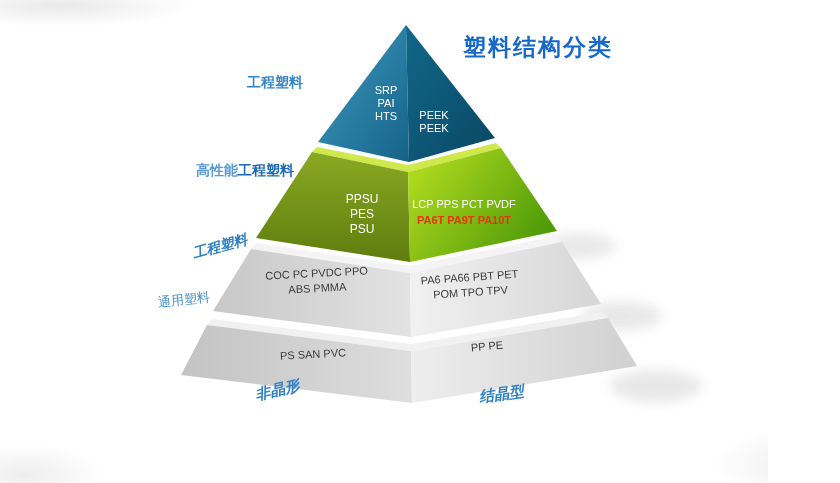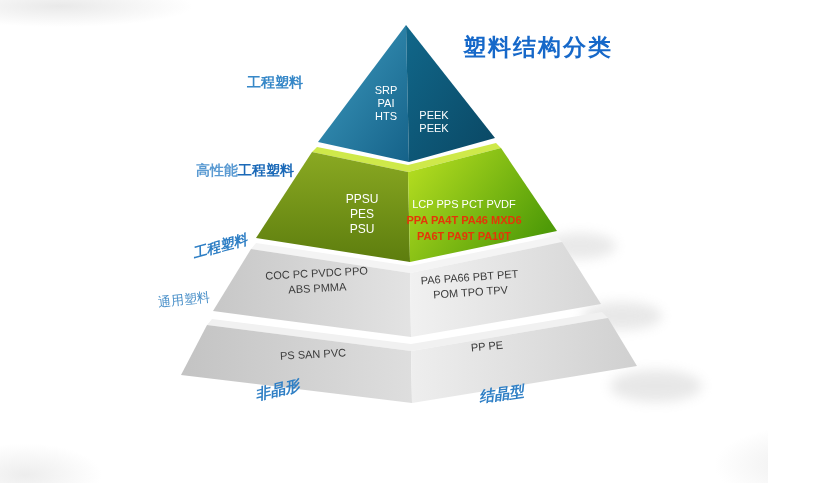"PPA PA4T PA46 MXD6" span.line { html: <span>PPA PA4T PA46 MXD6</span> -> none }
